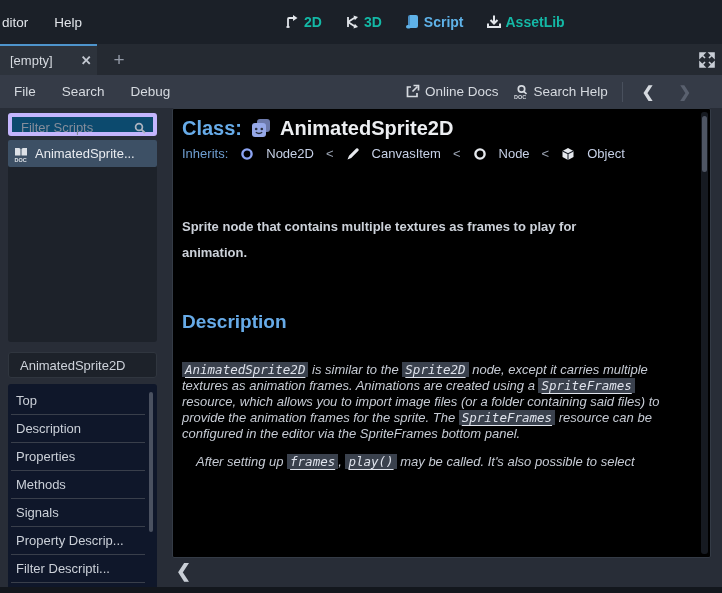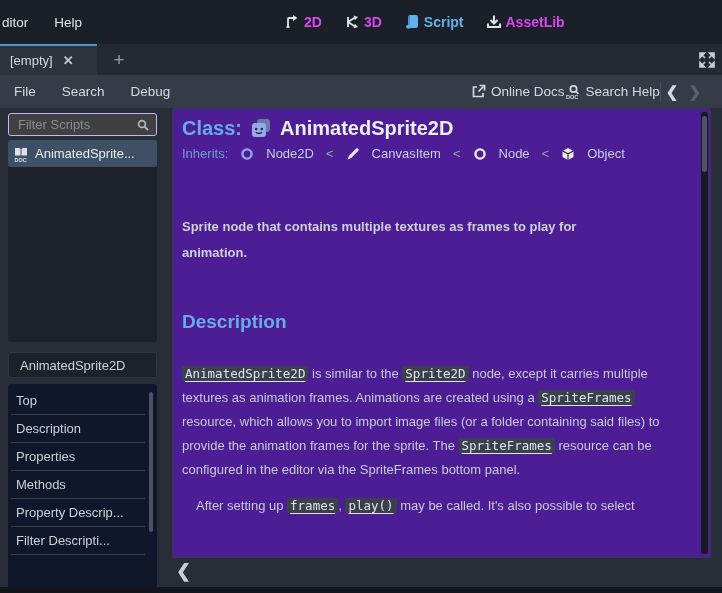"2D" .ctx-btn { color: #d946ef -> #14b8a6 }
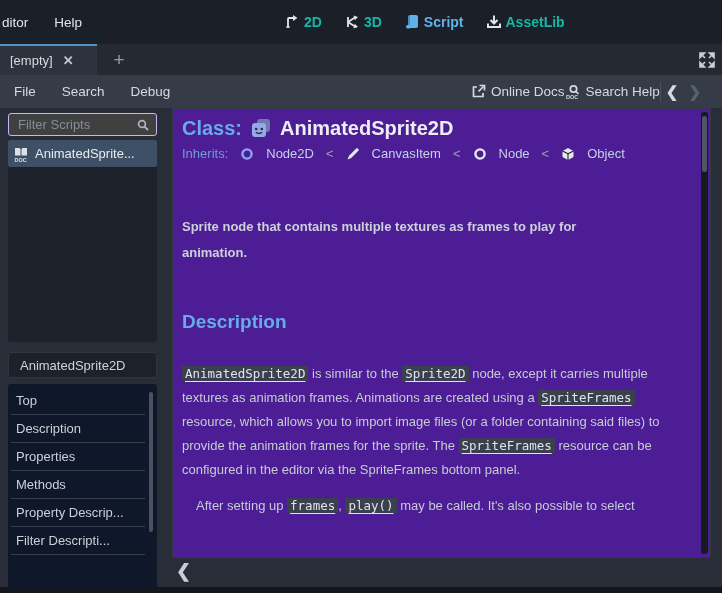"[empty]" .tab { gap: 10px -> 28px }
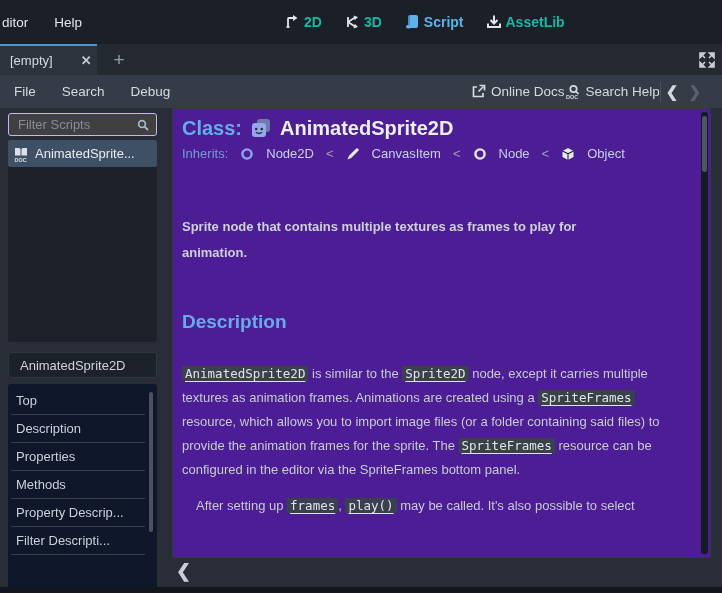"Online Docs" .mb-right { gap: 0 -> 14px; padding-right: 16px -> 26px }
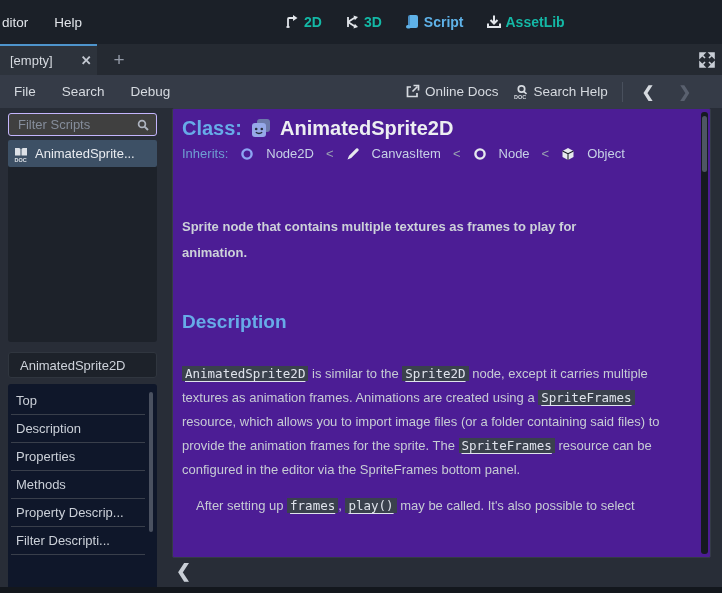"Filter Scripts" .filter-box { background: #404040 -> #0c4a6e; border: 1px solid #c4b5fd -> 4px solid #c4b5fd }
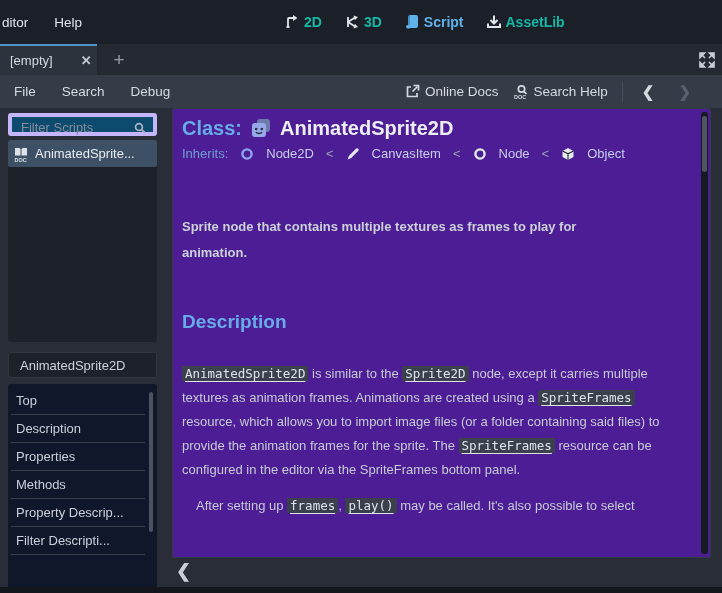"Class:" .docpanel { background: #4c1d95 -> #000000 }
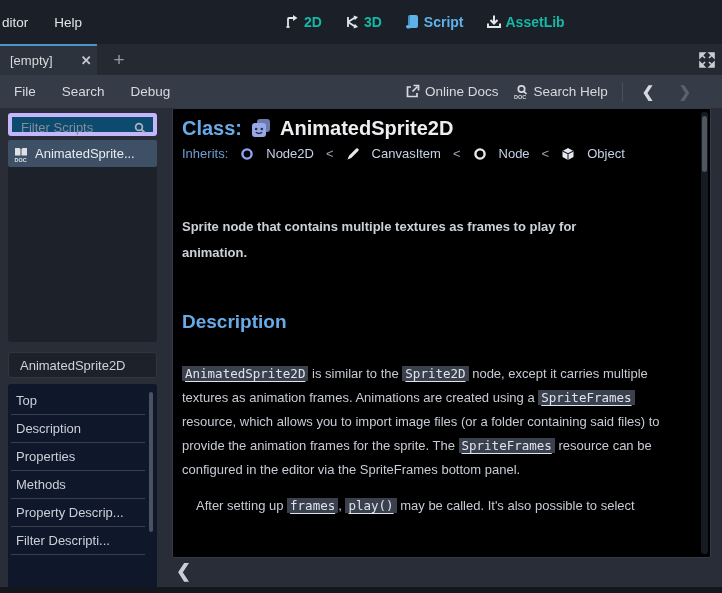"AnimatedSprite2D is similar to the" .doc-para { font-style: none -> italic; line-height: 24px -> 16px }
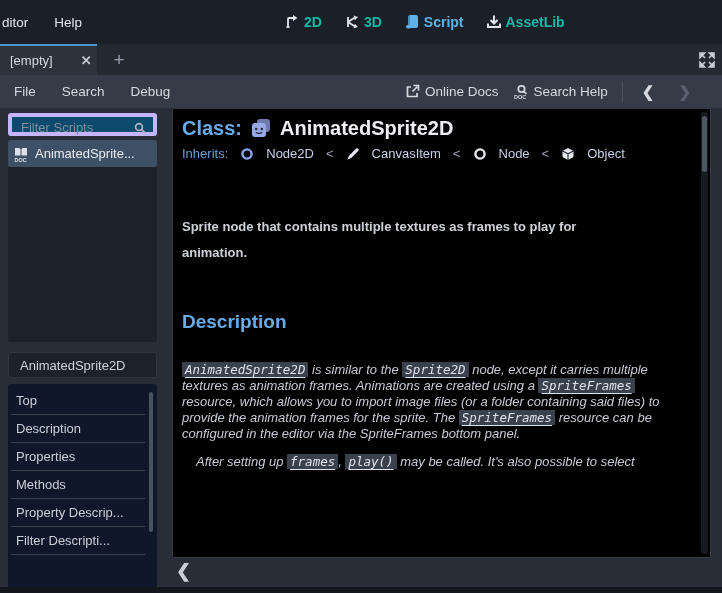"Signals" div.section-item { html: none -> <div>Signals</div> }
